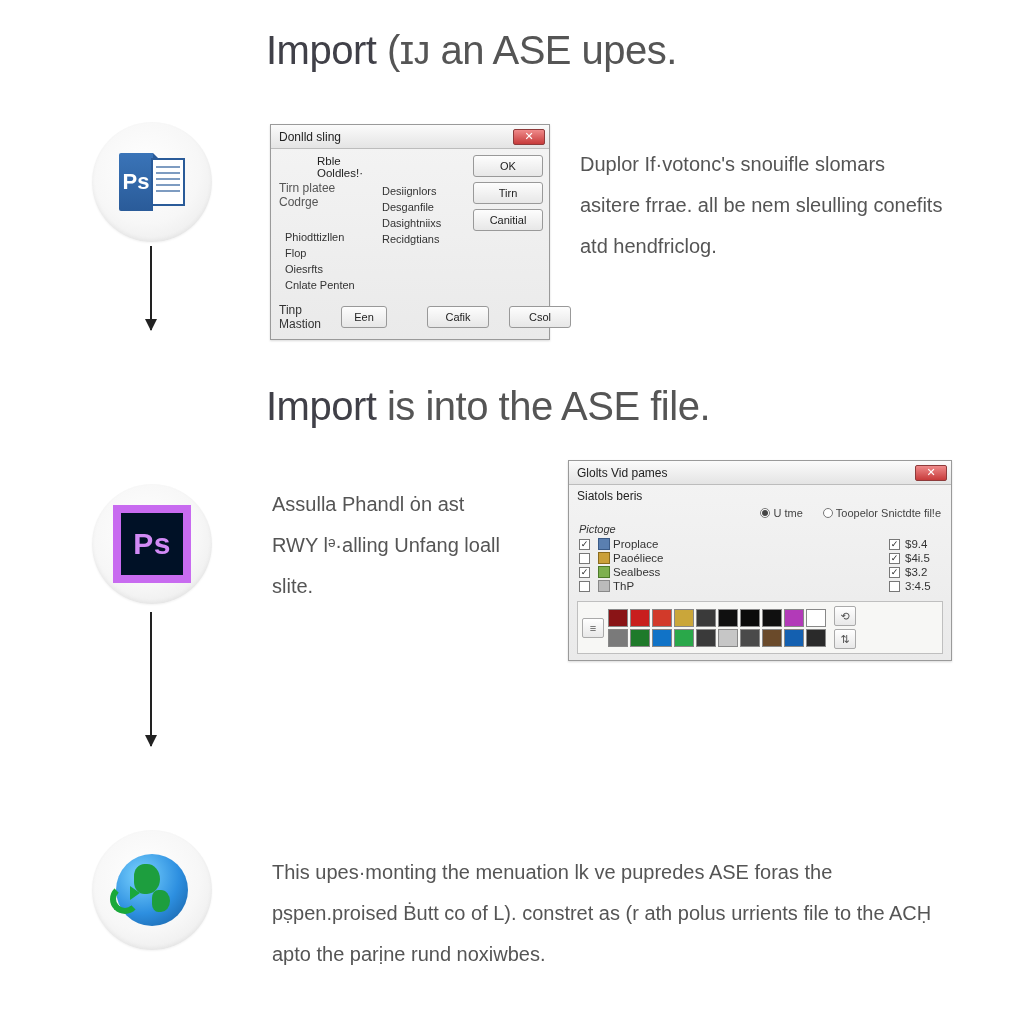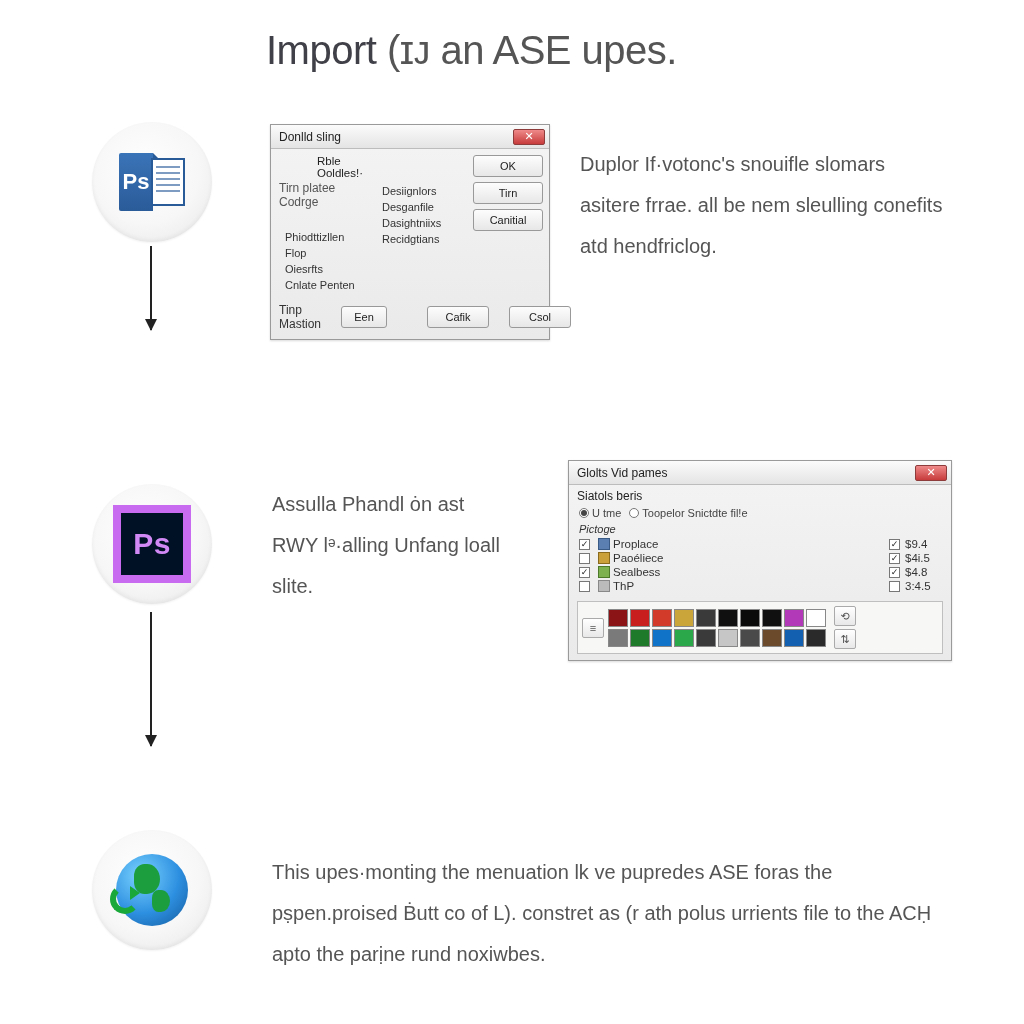"Import is into the ASE" div.heading { html: none -> <div> <span>Import</span> <span>is into the ASE file.</span> </div> }
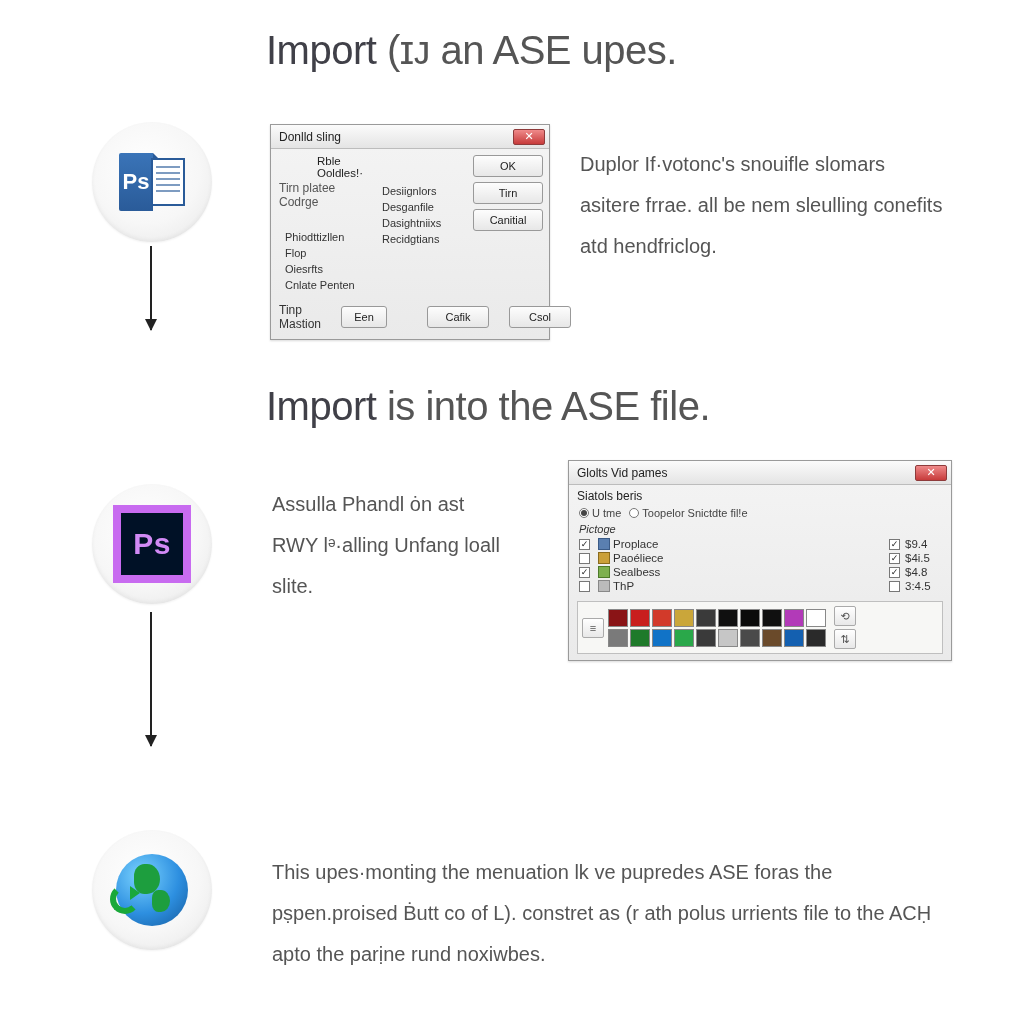"U tme" .tabbar { gap: 8px -> 20px; justify-content: none -> flex-end }
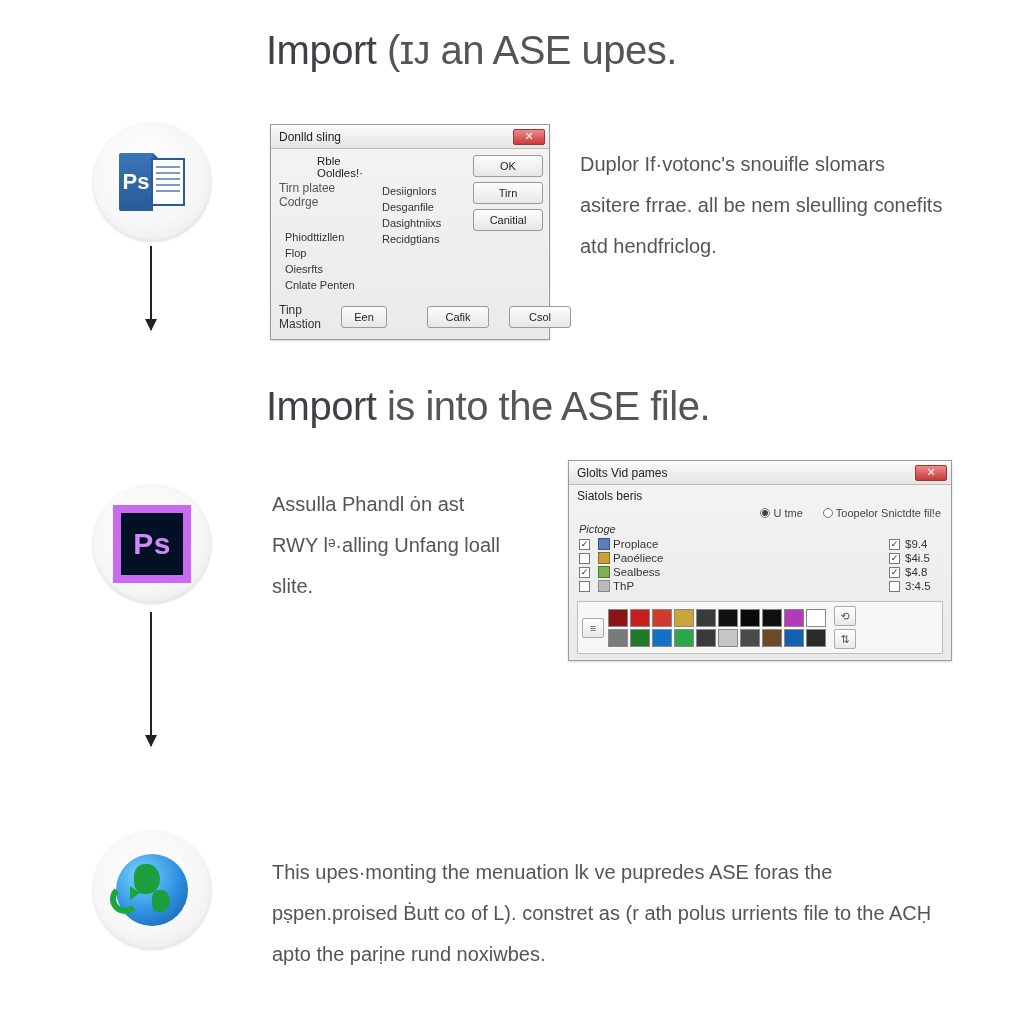"$4.8" span { text: $4.8 -> $3.2 }
